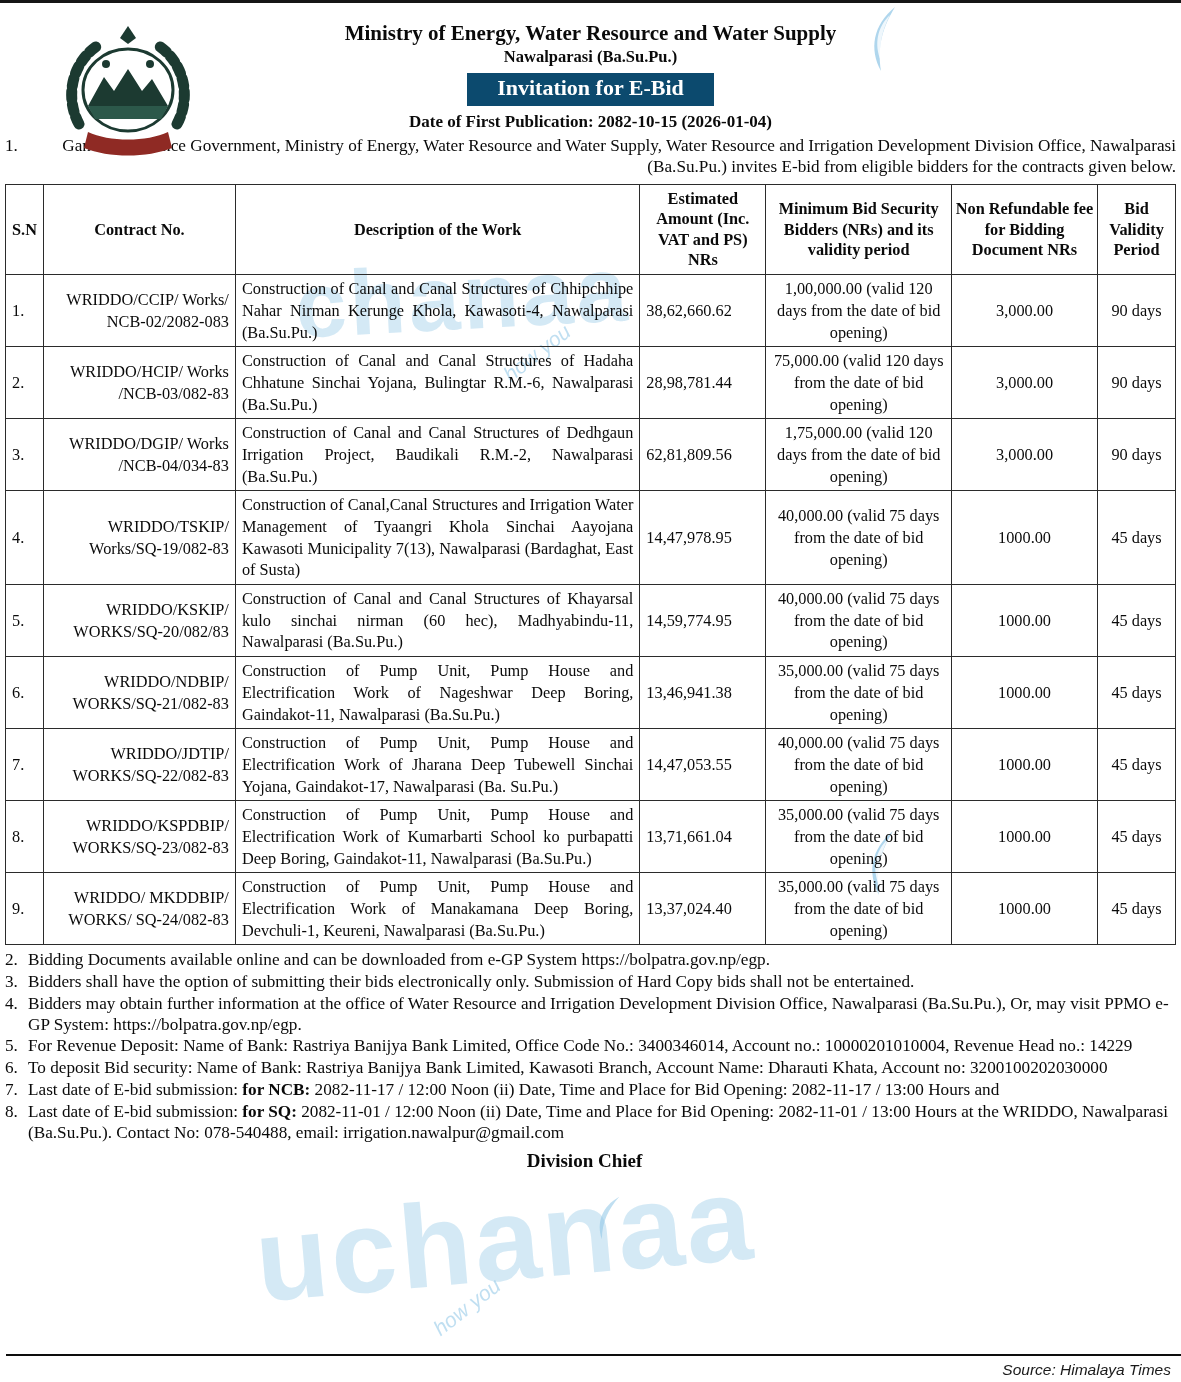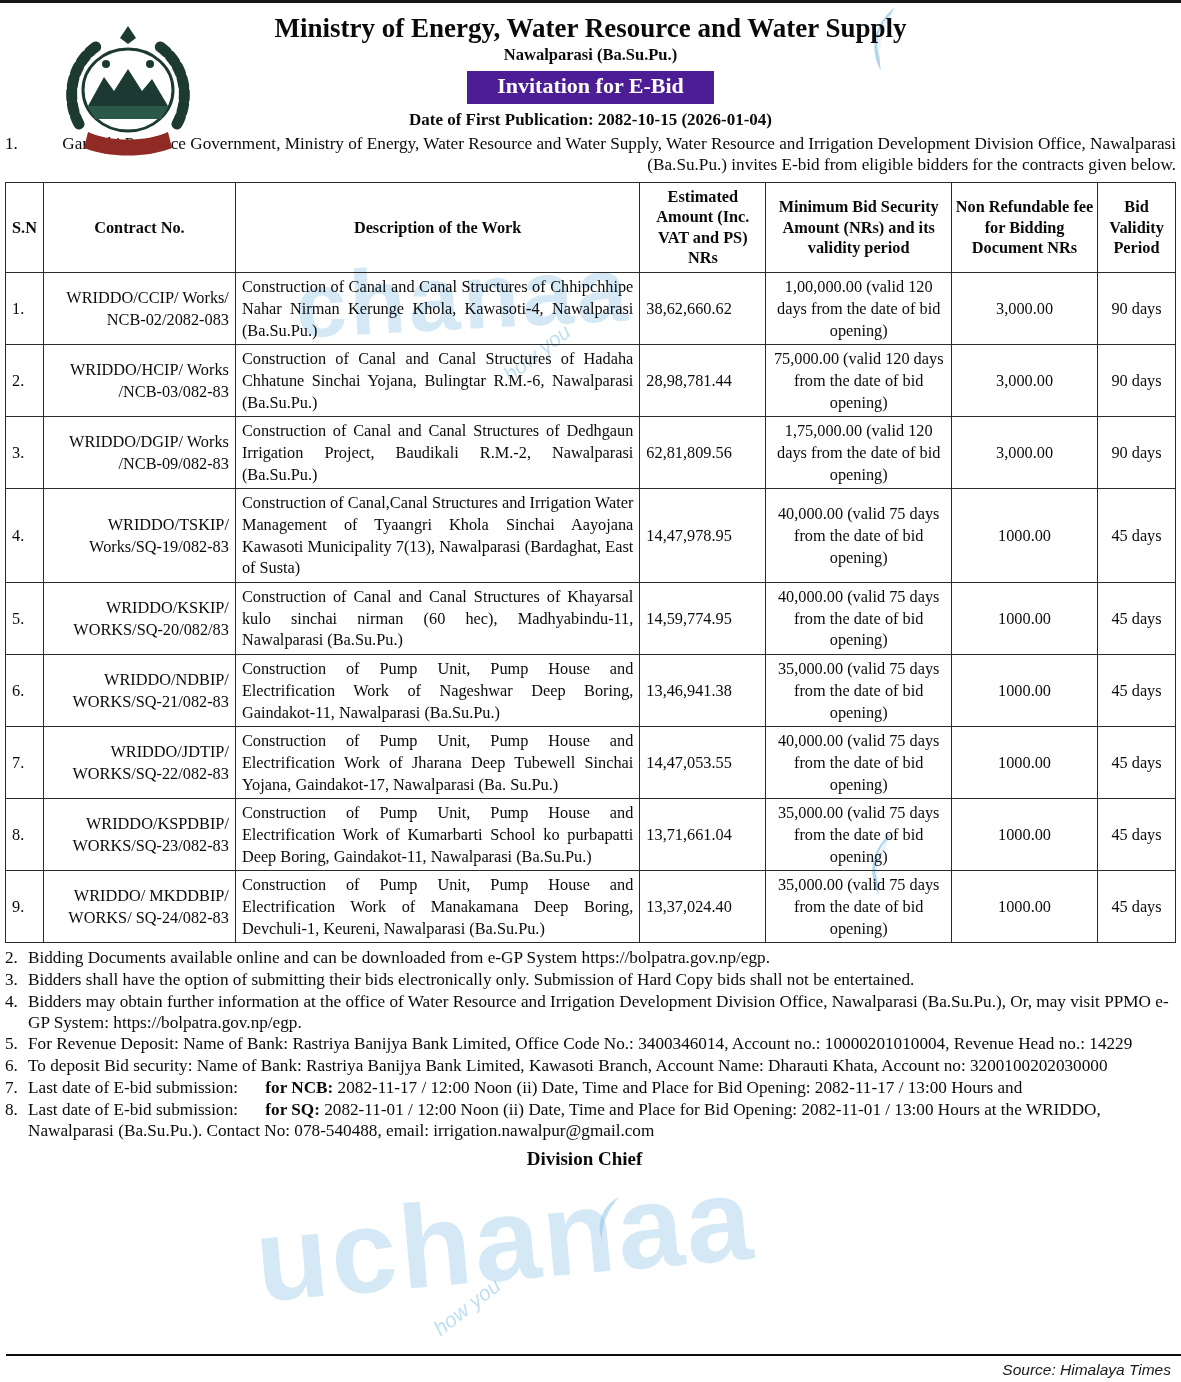"Ministry of Energy, Water Resource" .h-ministry { font-size: 27px -> 21px; margin-top: 2px -> 10px }
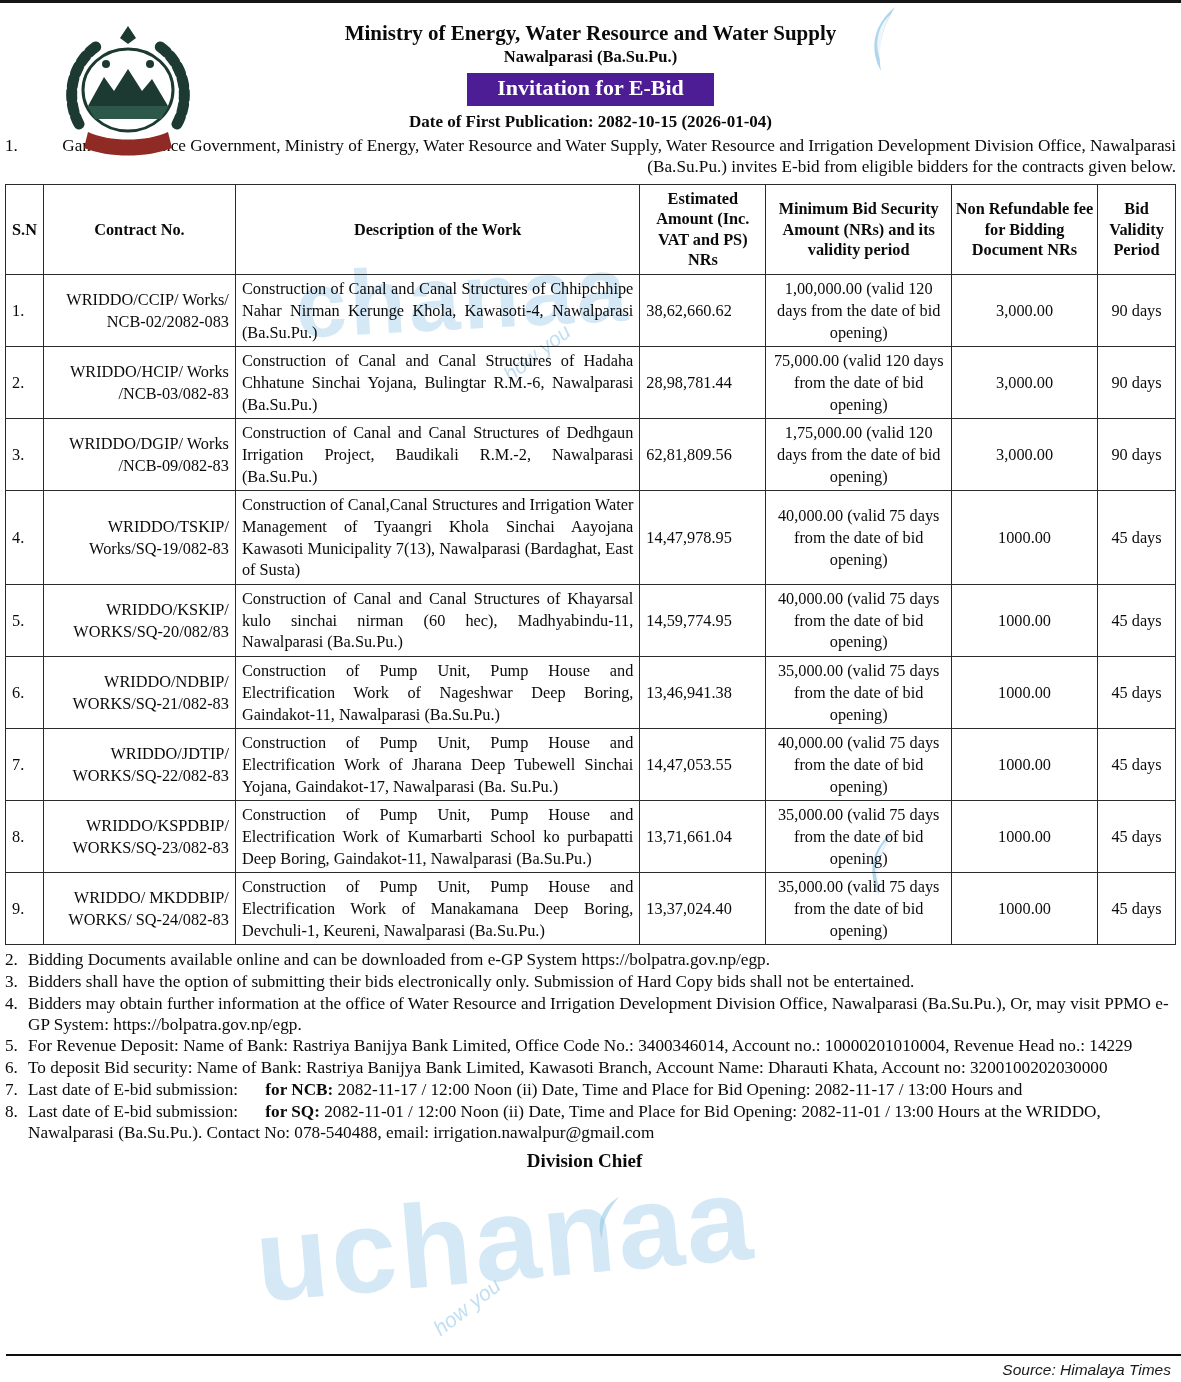"Invitation for E-Bid" .banner { background: #4c1d95 -> #0c4a6e }
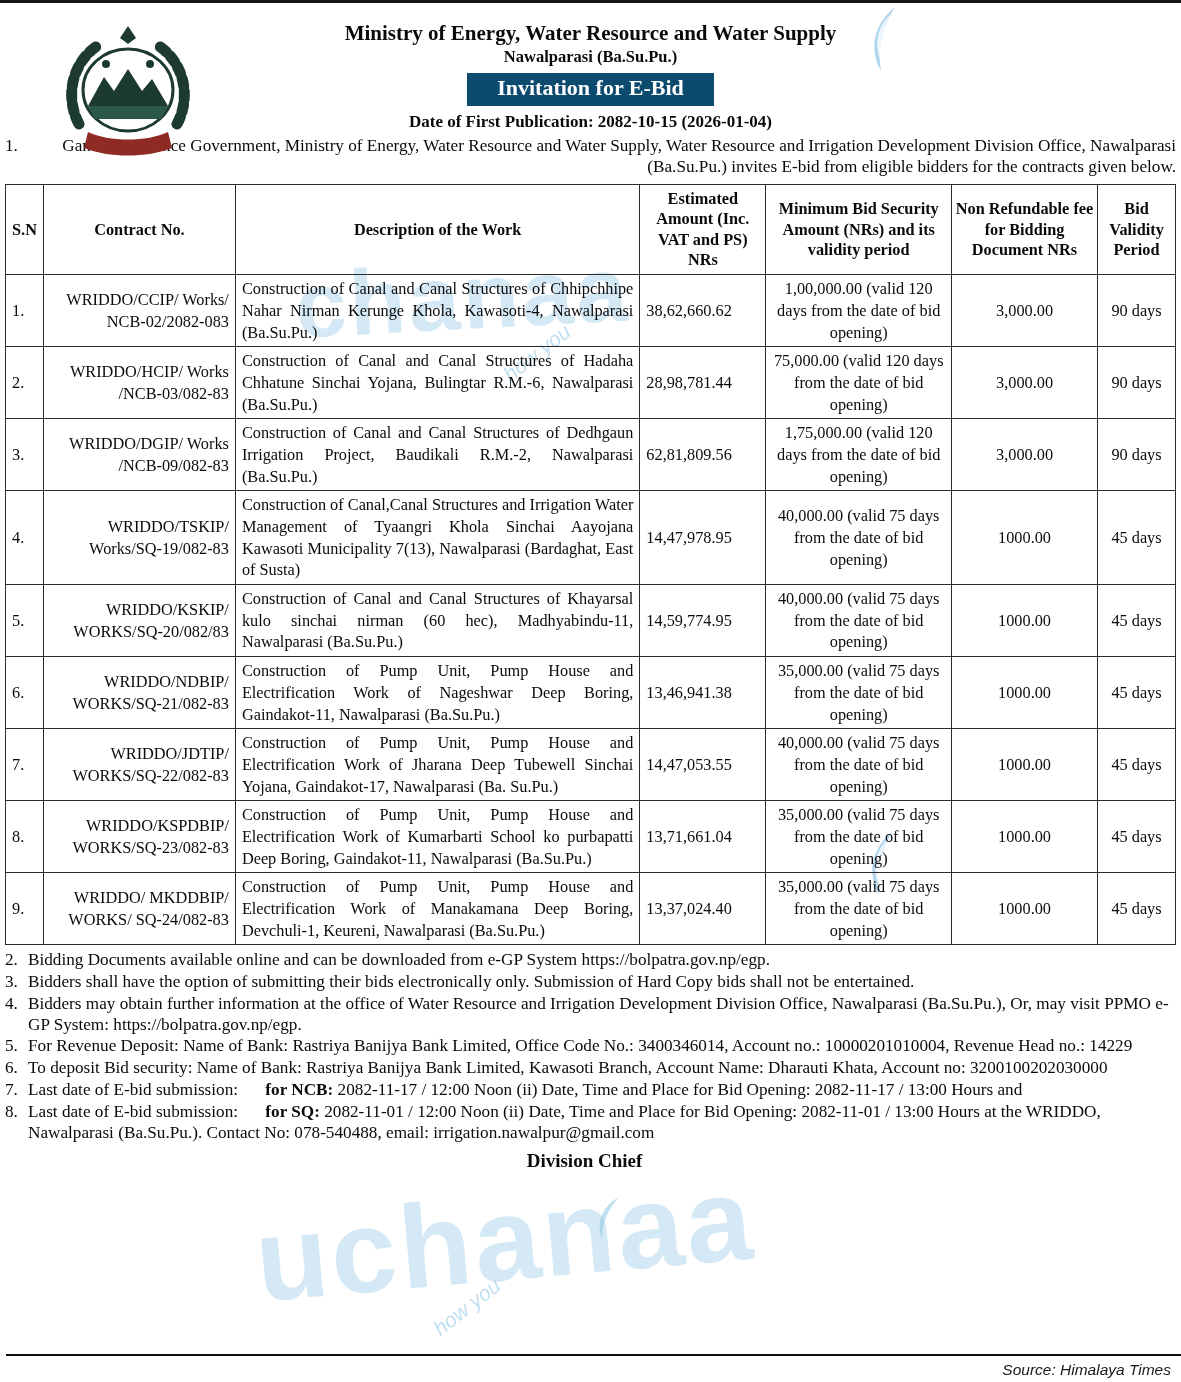"Minimum Bid Security Amount (NRs)" th { text: Amount -> Bidders }
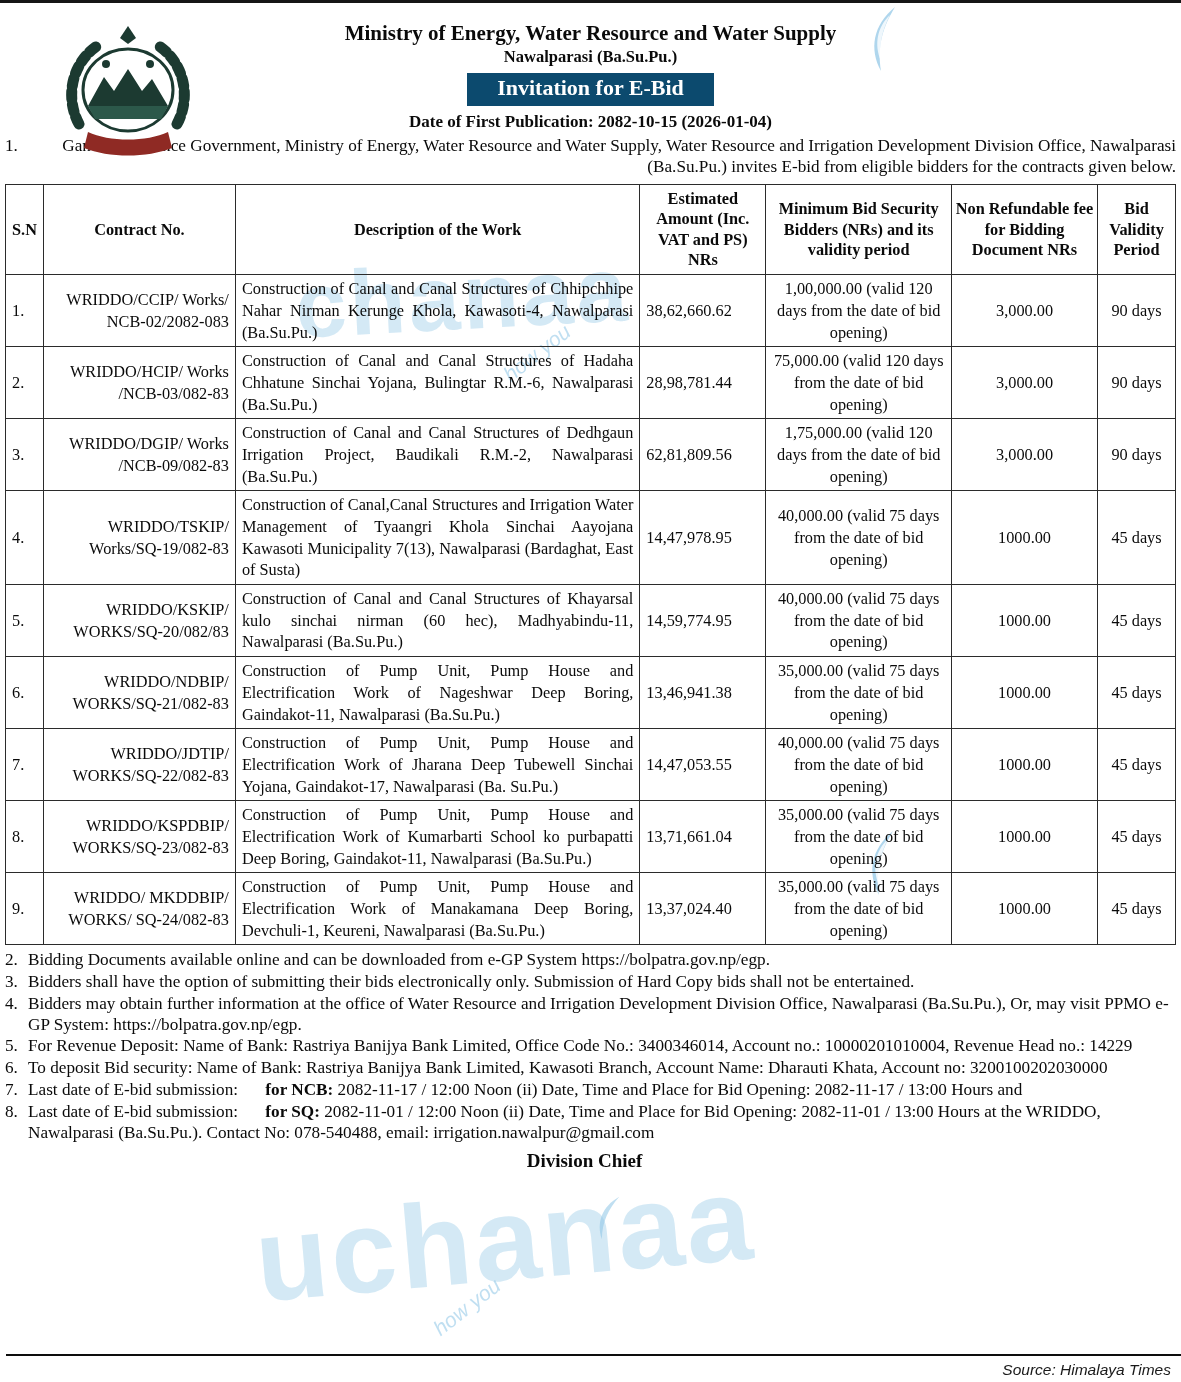"WRIDDO/DGIP/ Works /NCB-09/082-83" td.td-contract { text: /NCB-09/082-83 -> /NCB-04/034-83 }
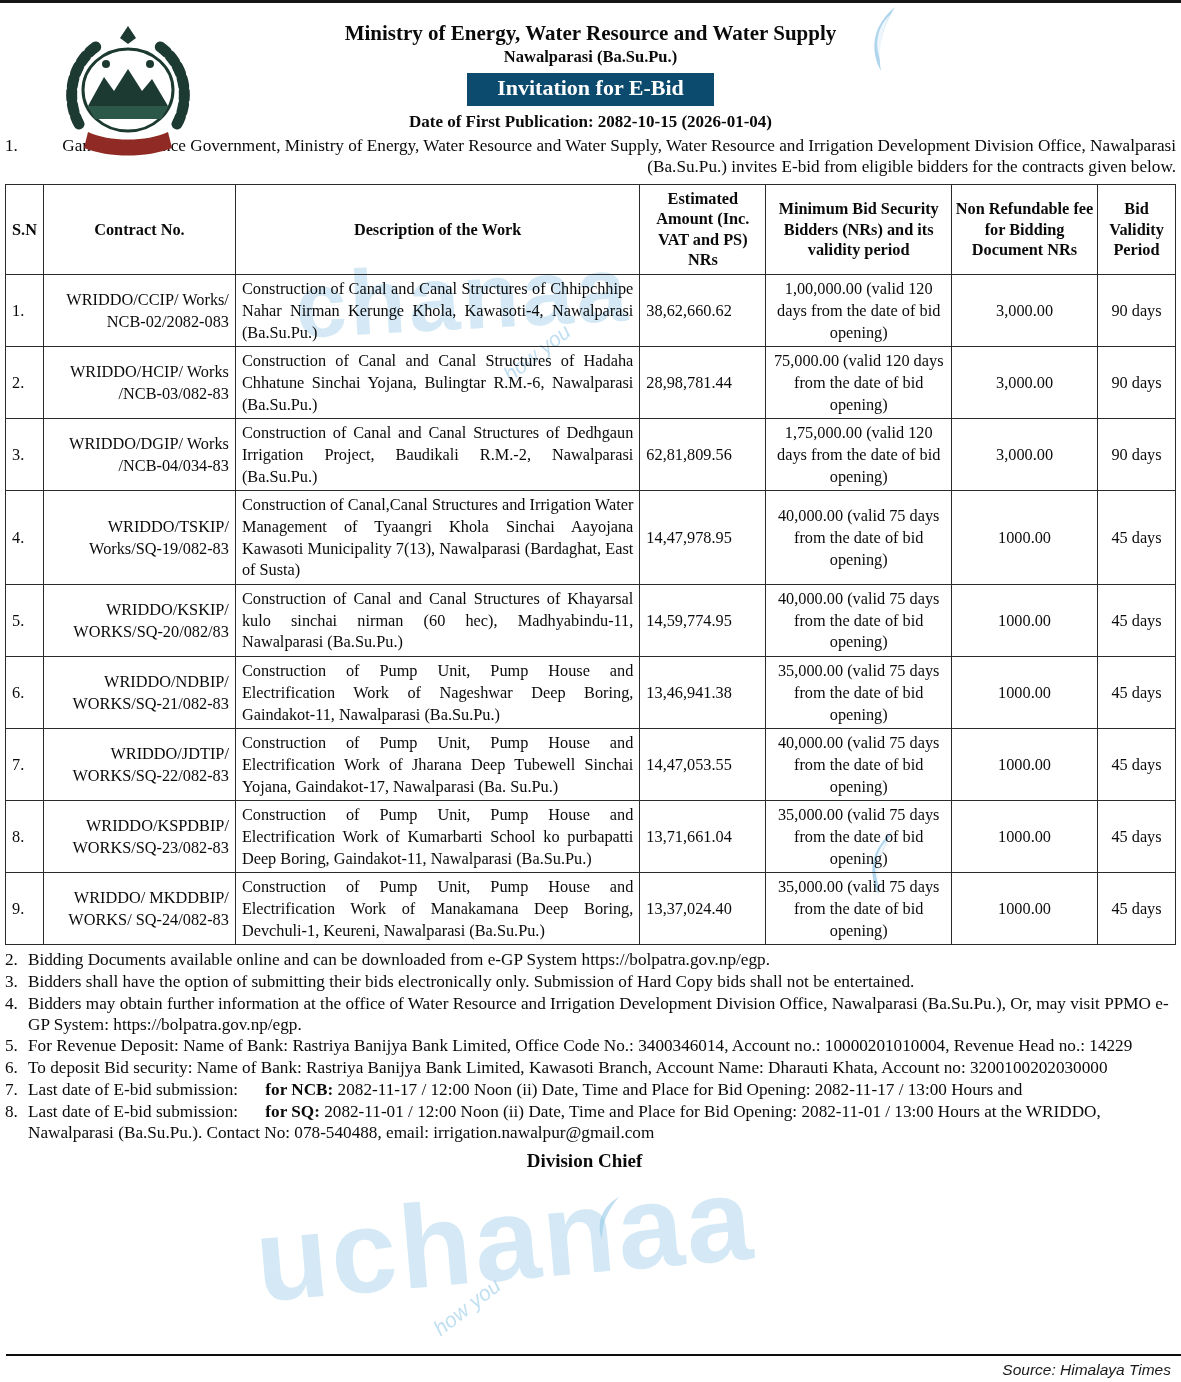"for NCB:" .note-text .b { margin-left: 23px -> none }
